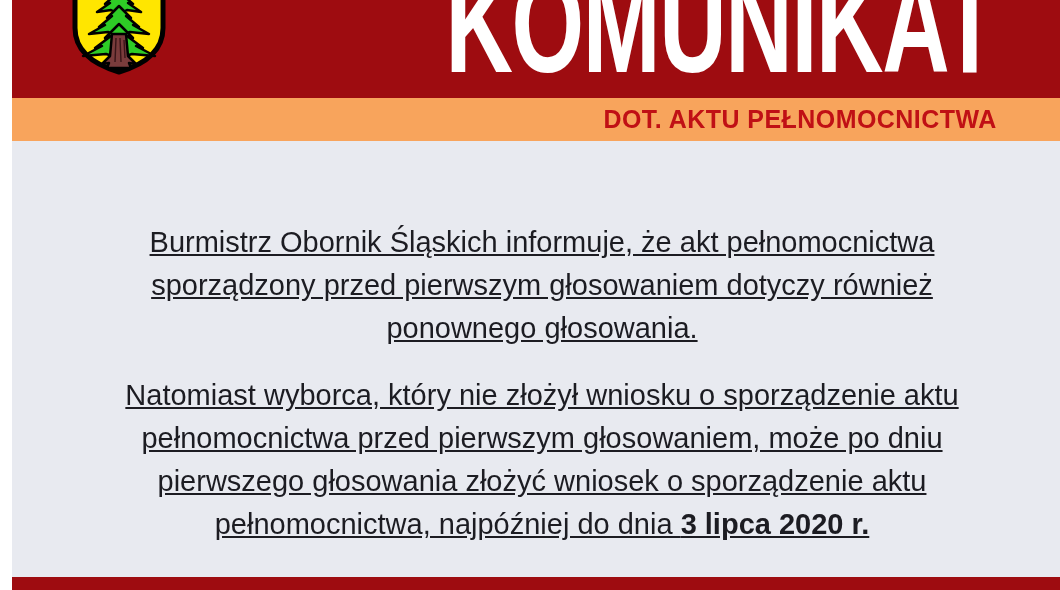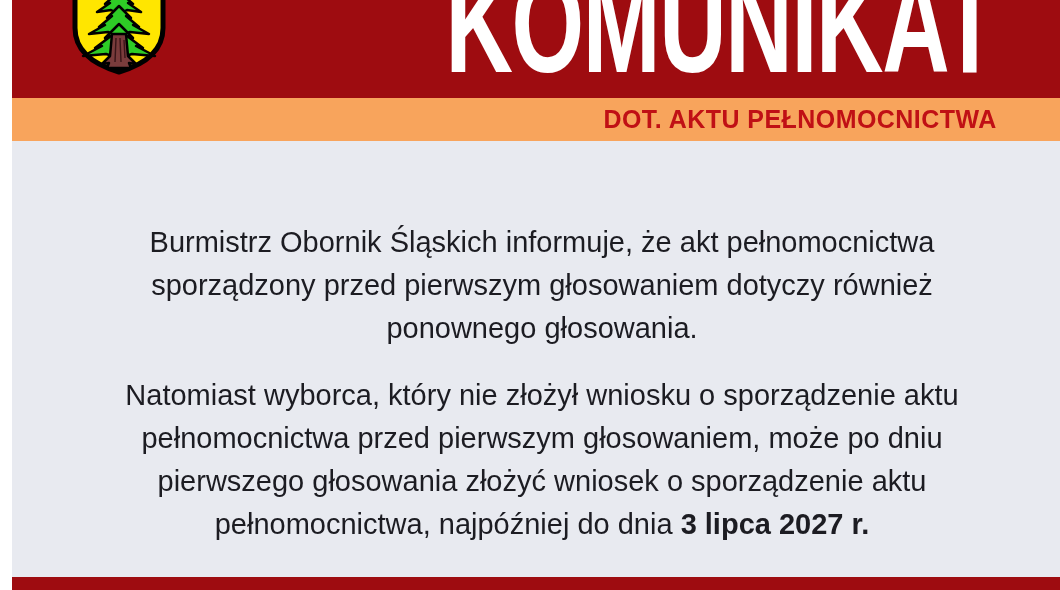"Burmistrz Obornik Śląskich informuje, że" .body-text p { text-decoration: none -> underline }
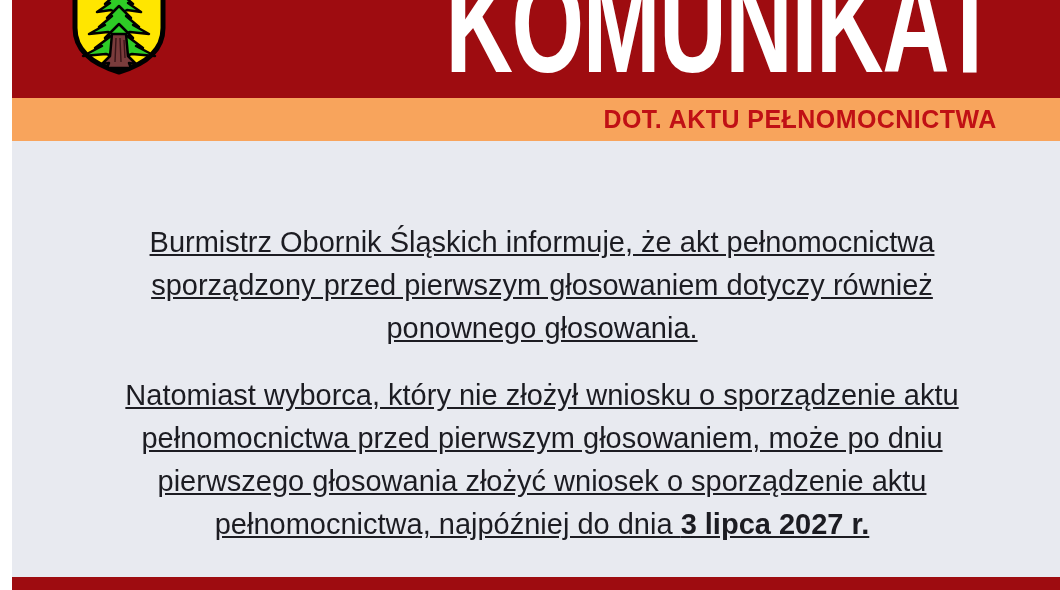"3 lipca 2027 r." strong { text: 2027 -> 2020 }
